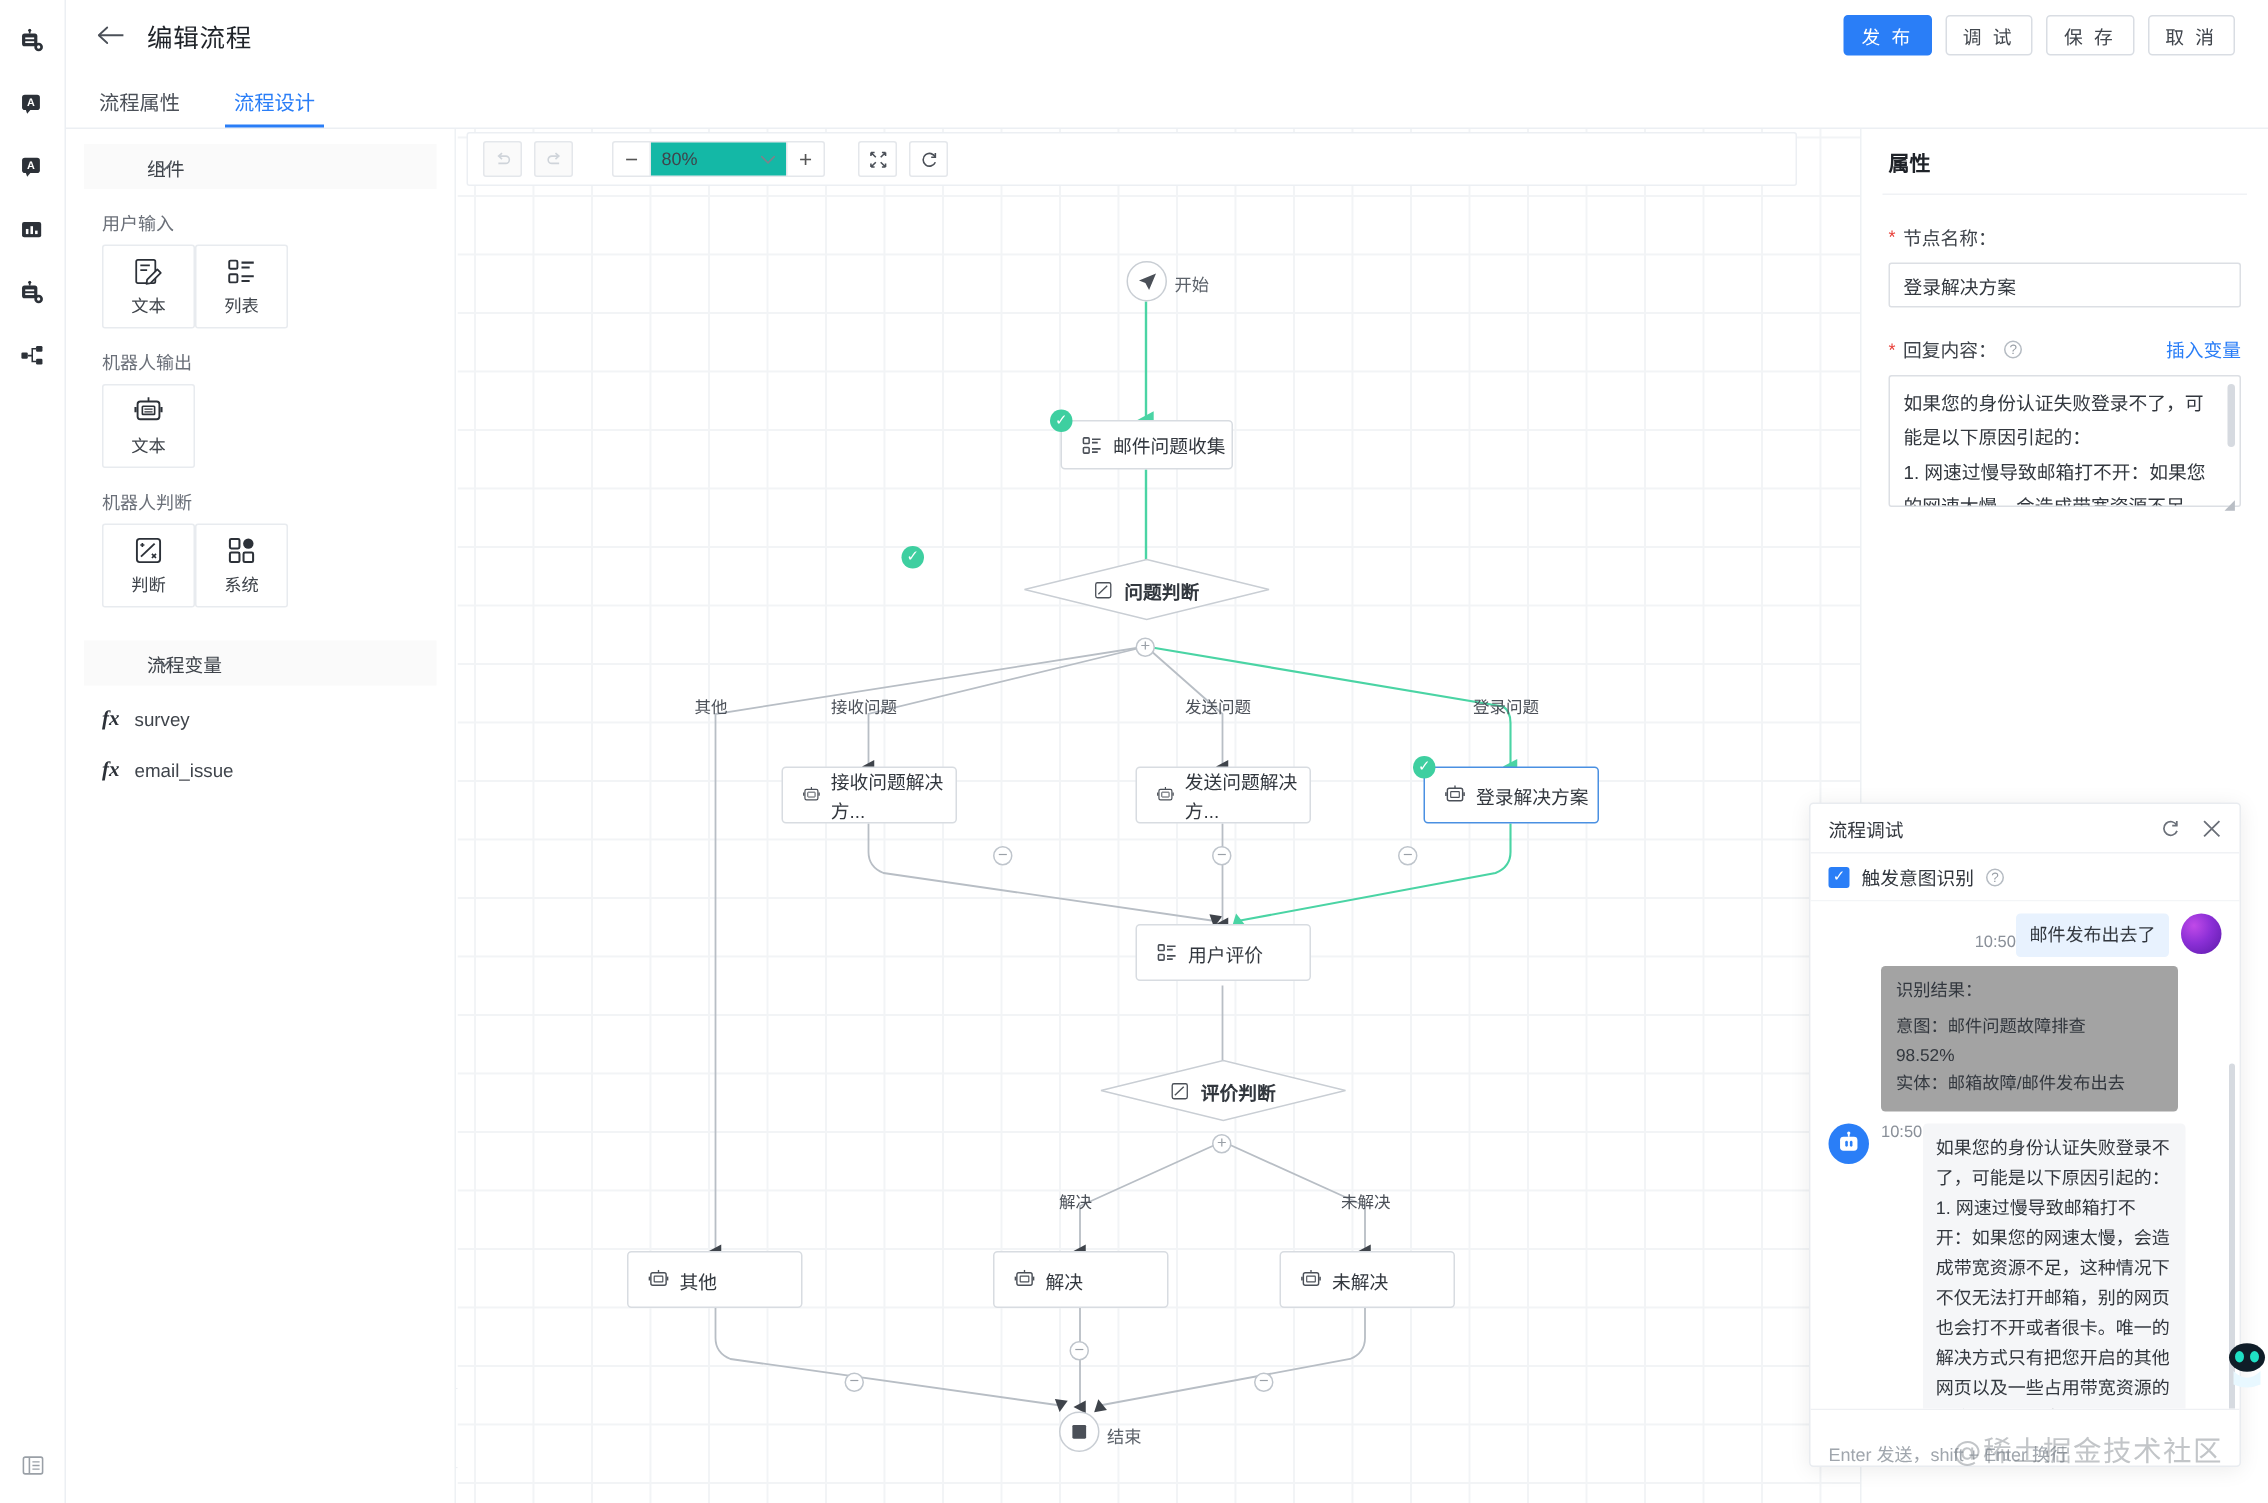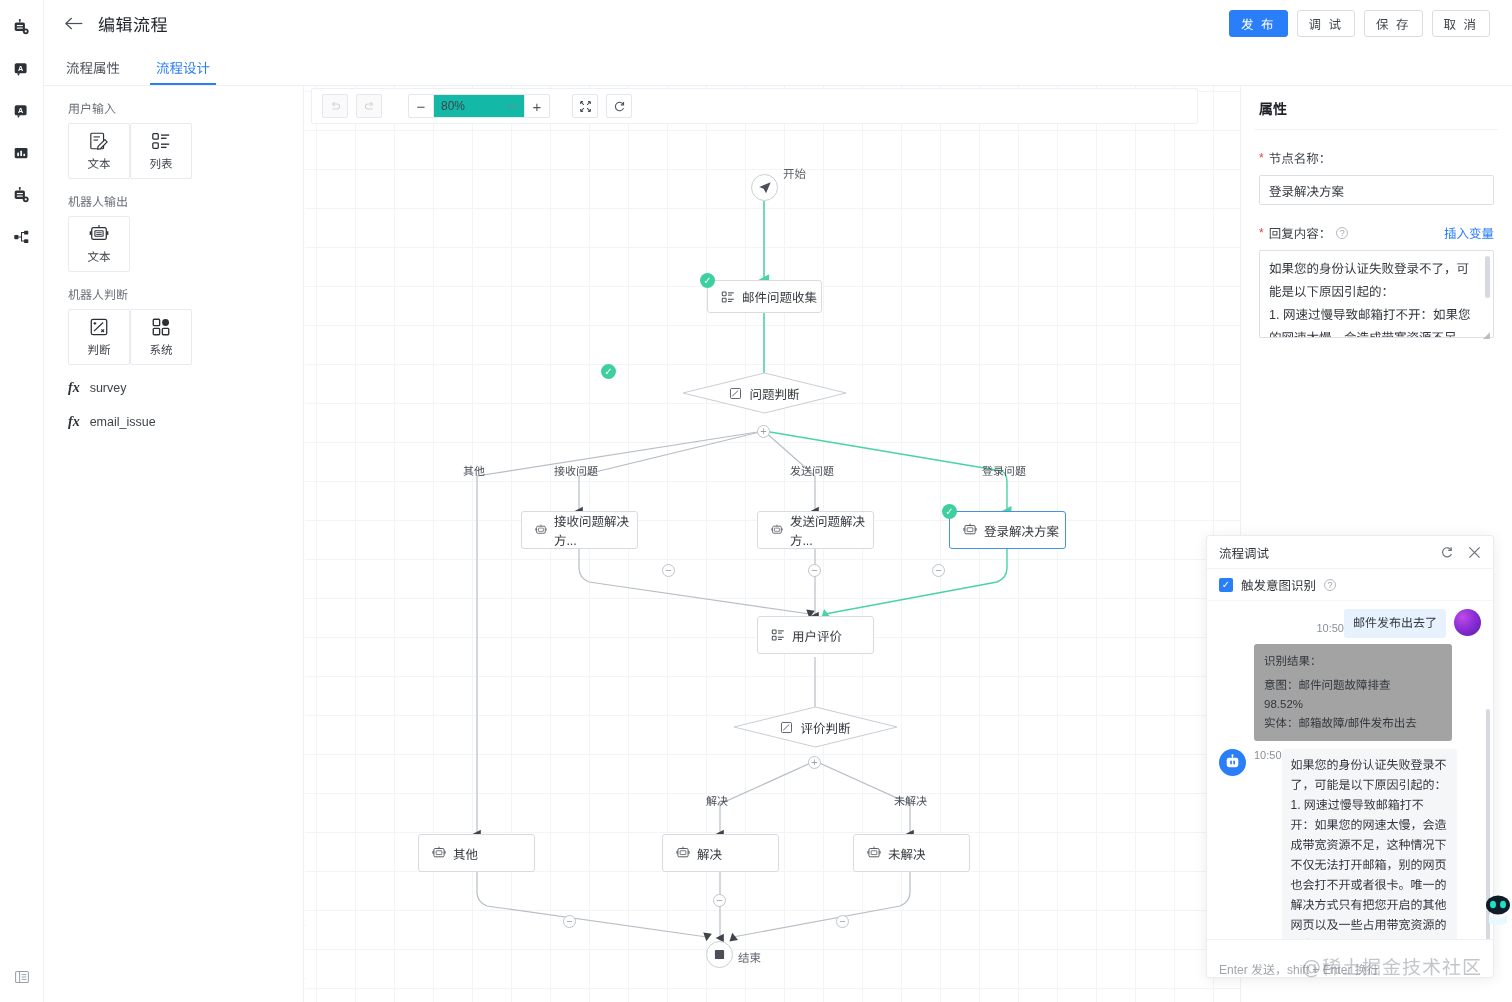"组件" div.section-head { html: none -> <div> <svg> <path></path> </svg> <span>组件</span> </div> }
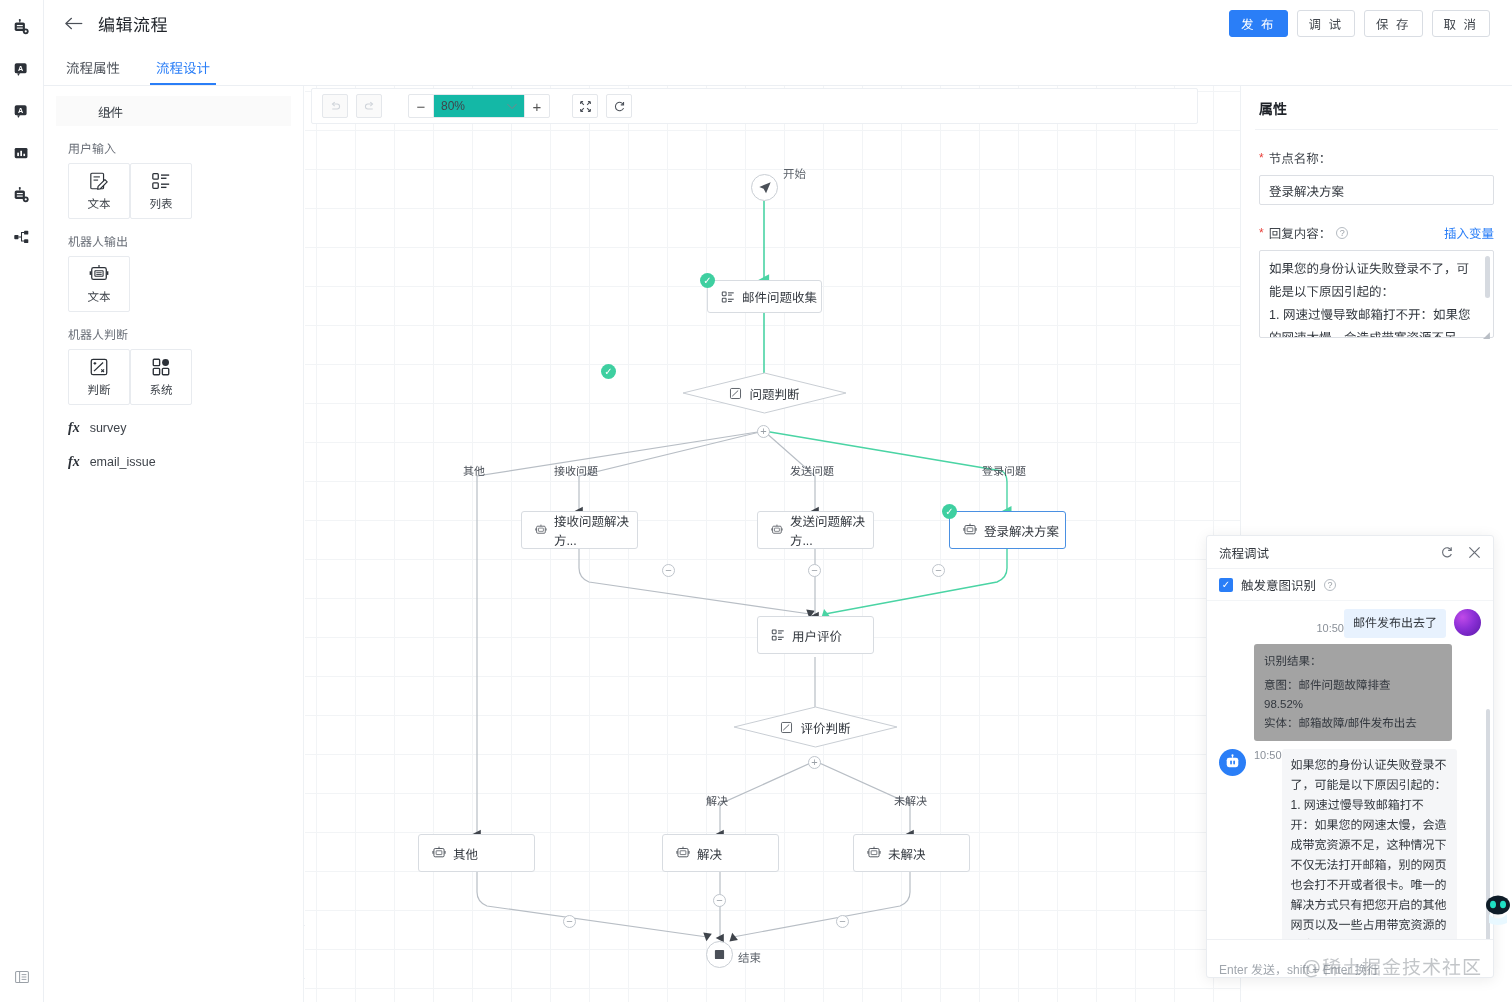"开始" div.endpoint-label { top: 79px -> 95px }
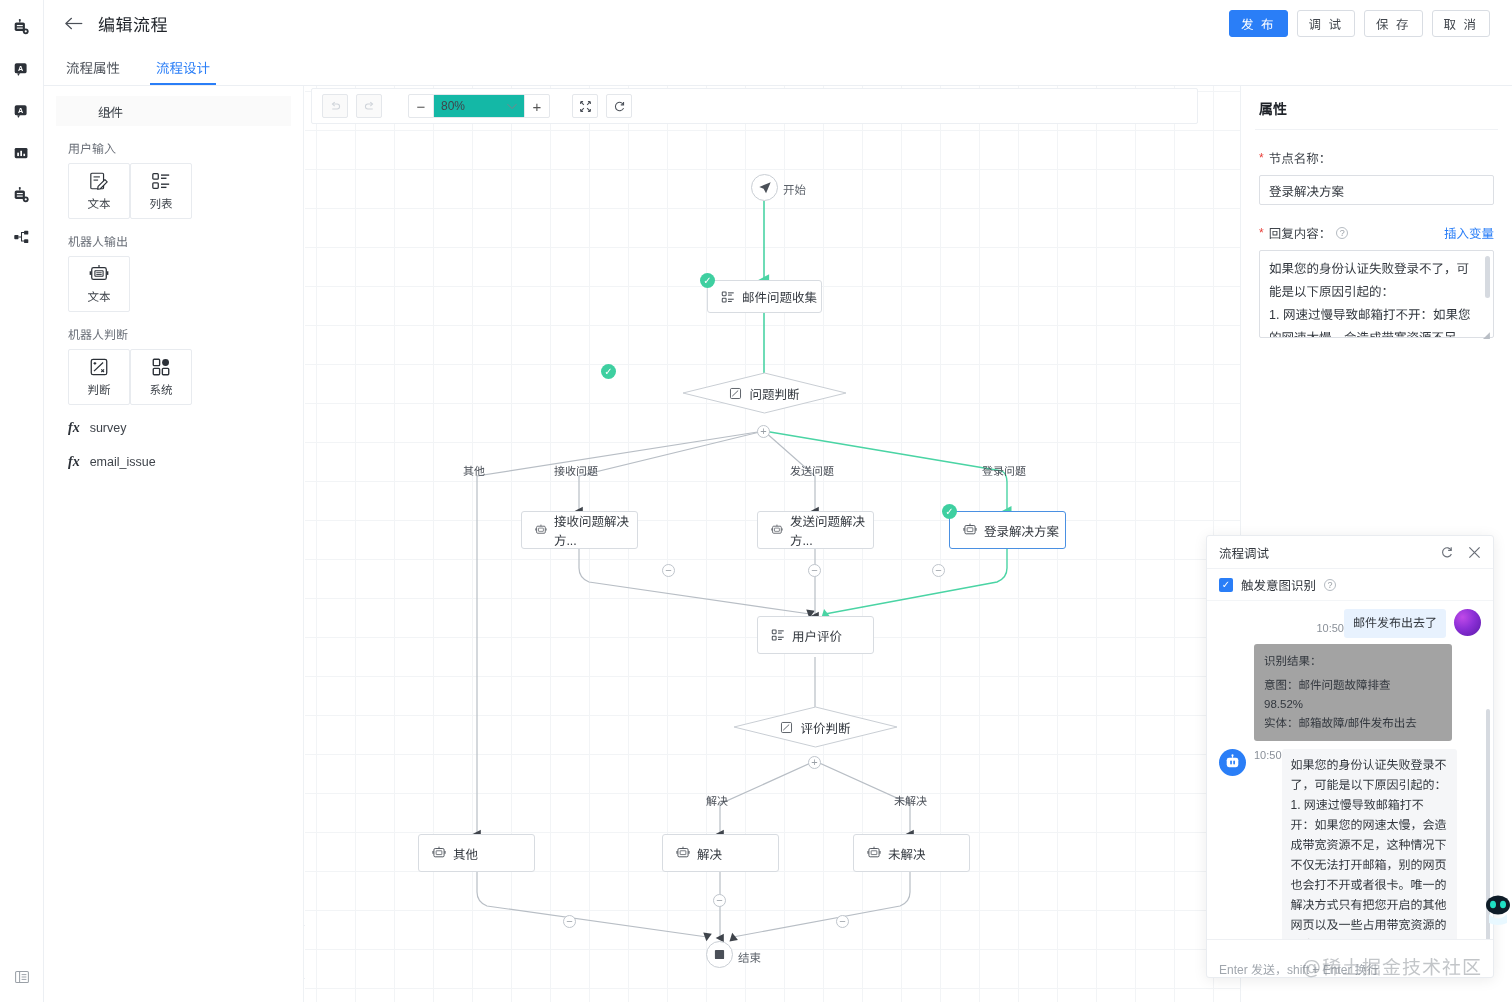"问题判断" .diamond-label { font-weight: none -> bold }
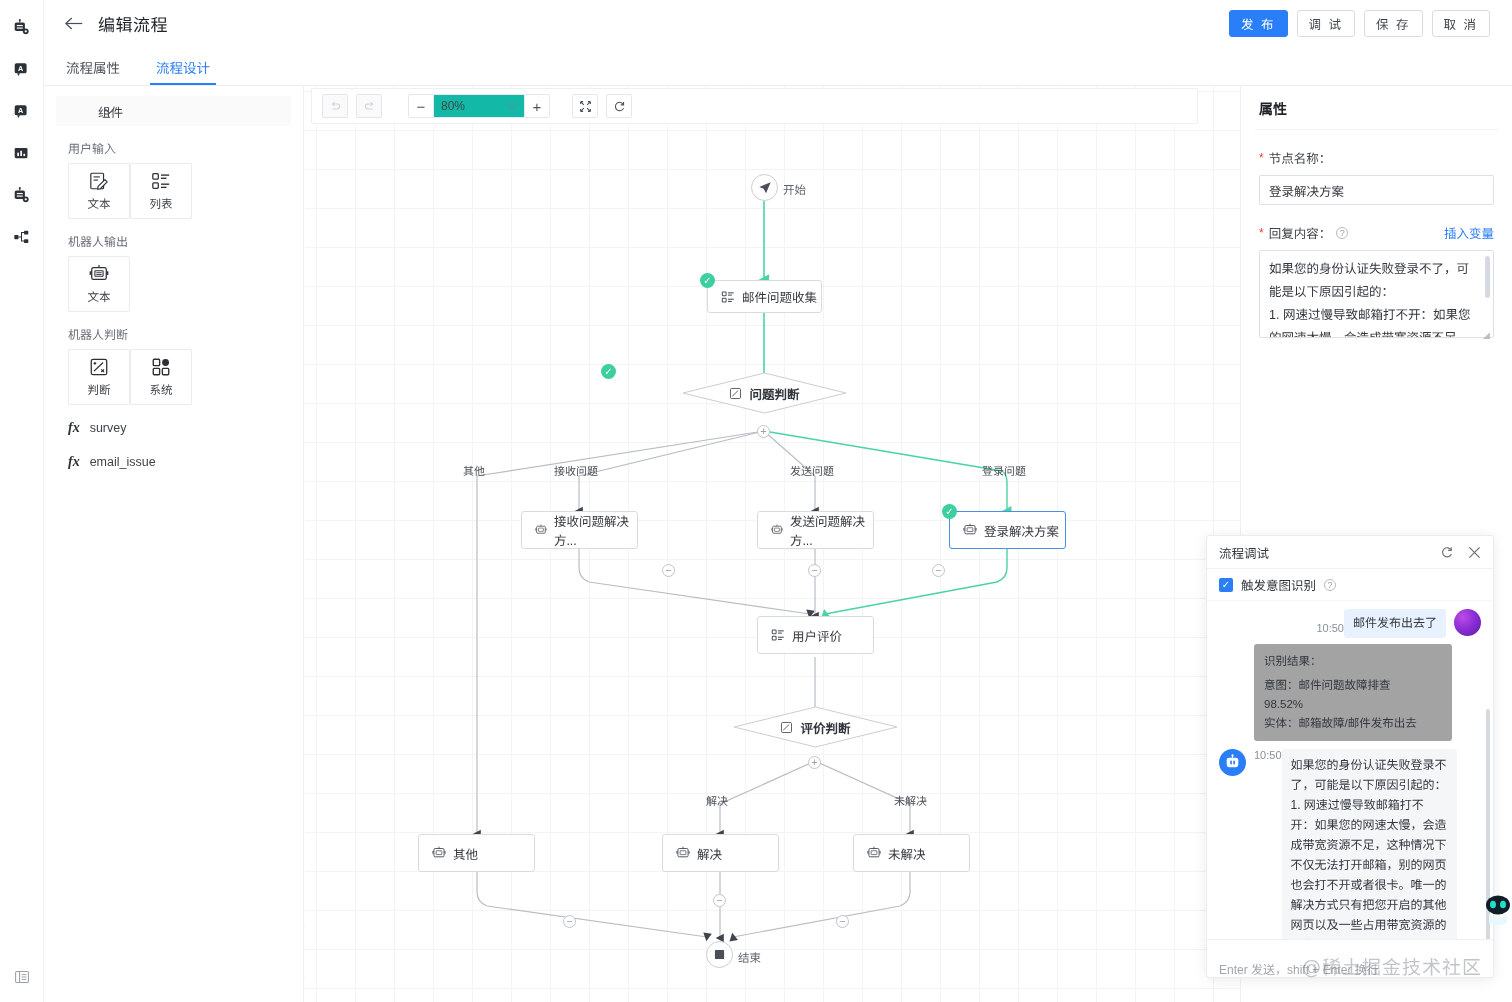"流程变量" div.section-head { html: none -> <div> <svg> <path></path> </svg> <span>流程变量</span> </div> }
